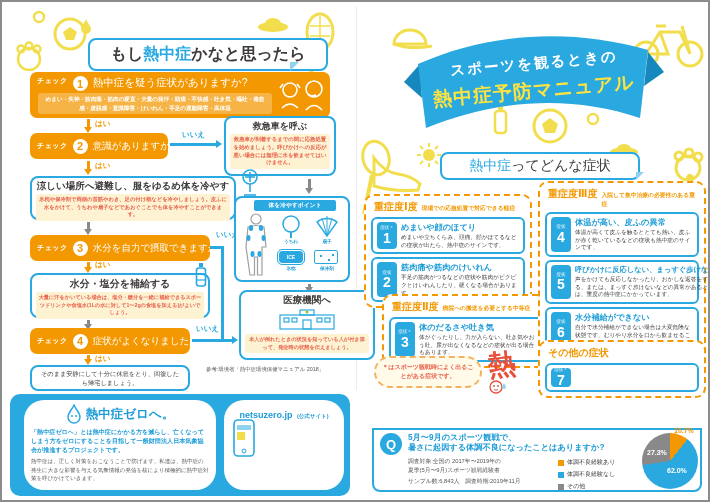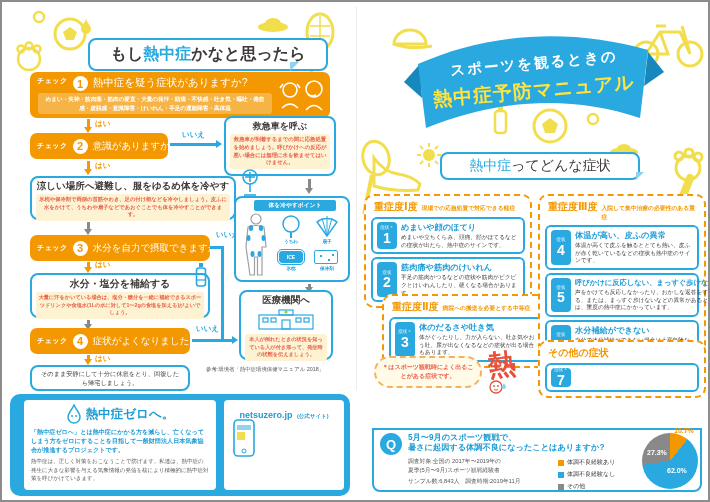"重症度Ⅲ度" div.group { top: 192px -> 179px }
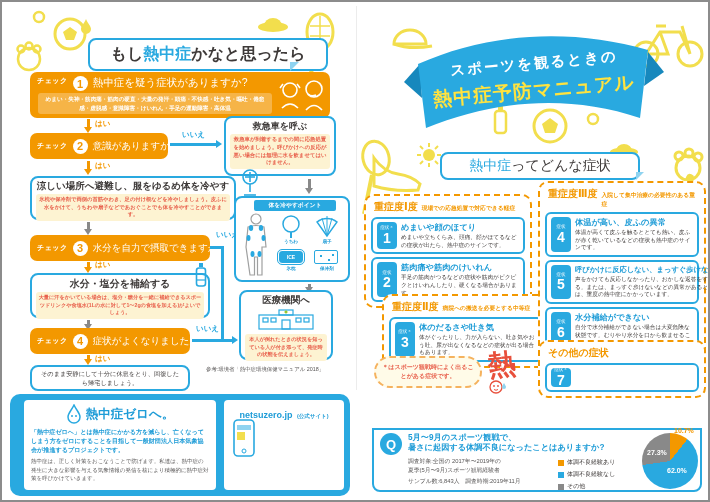"医療機関へ" div.abs { width: 94px -> 136px }
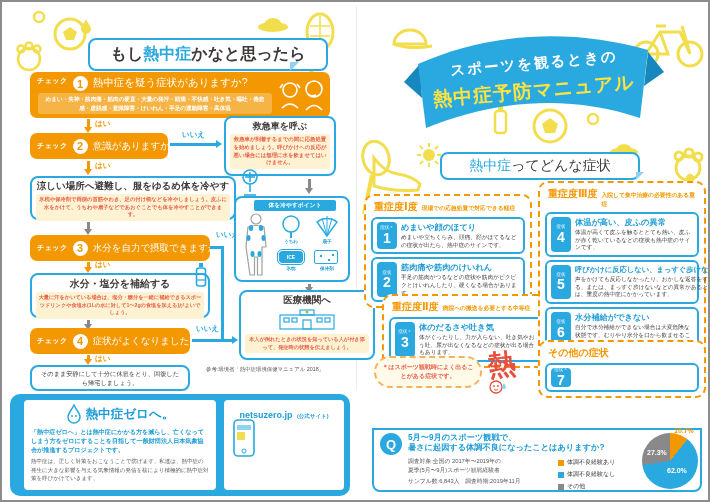"熱中症ゼロへ。" .wbox { border-radius: 4px -> 20px }
